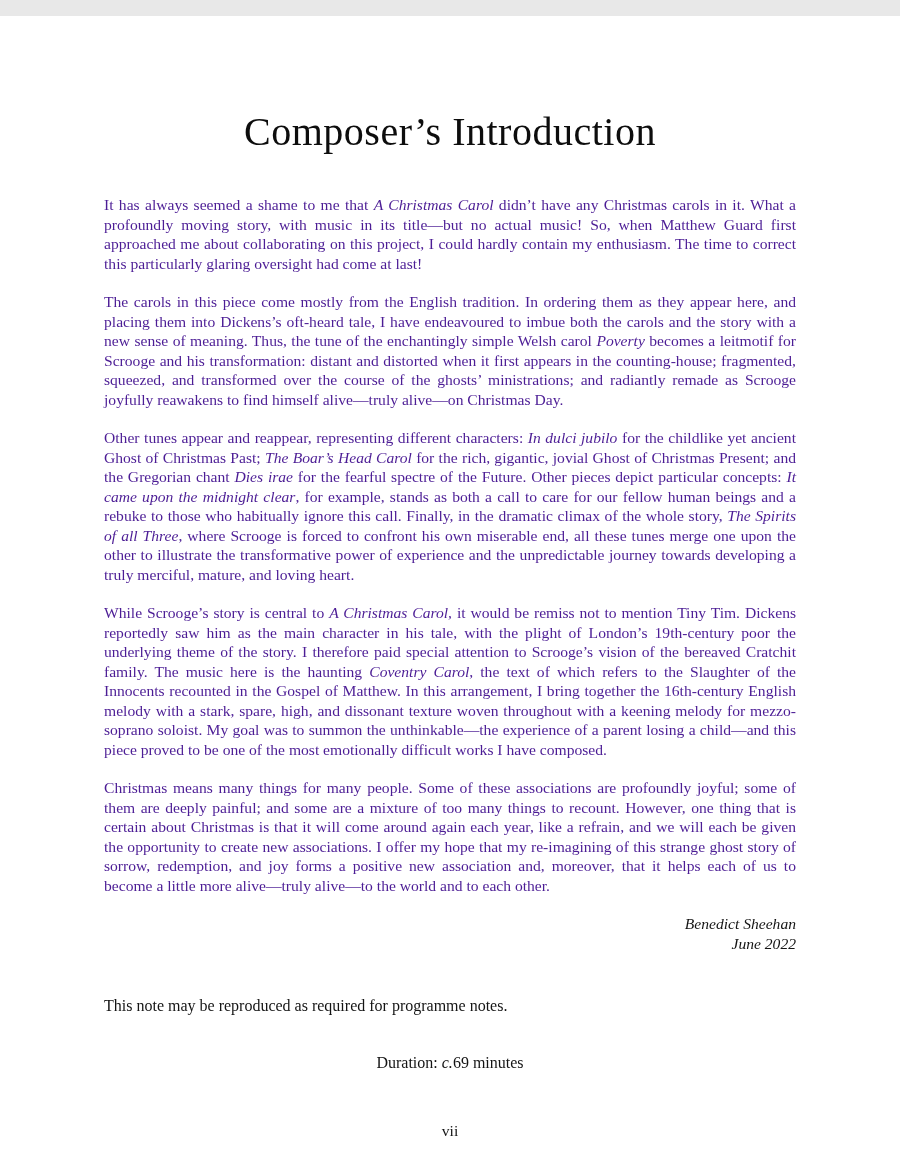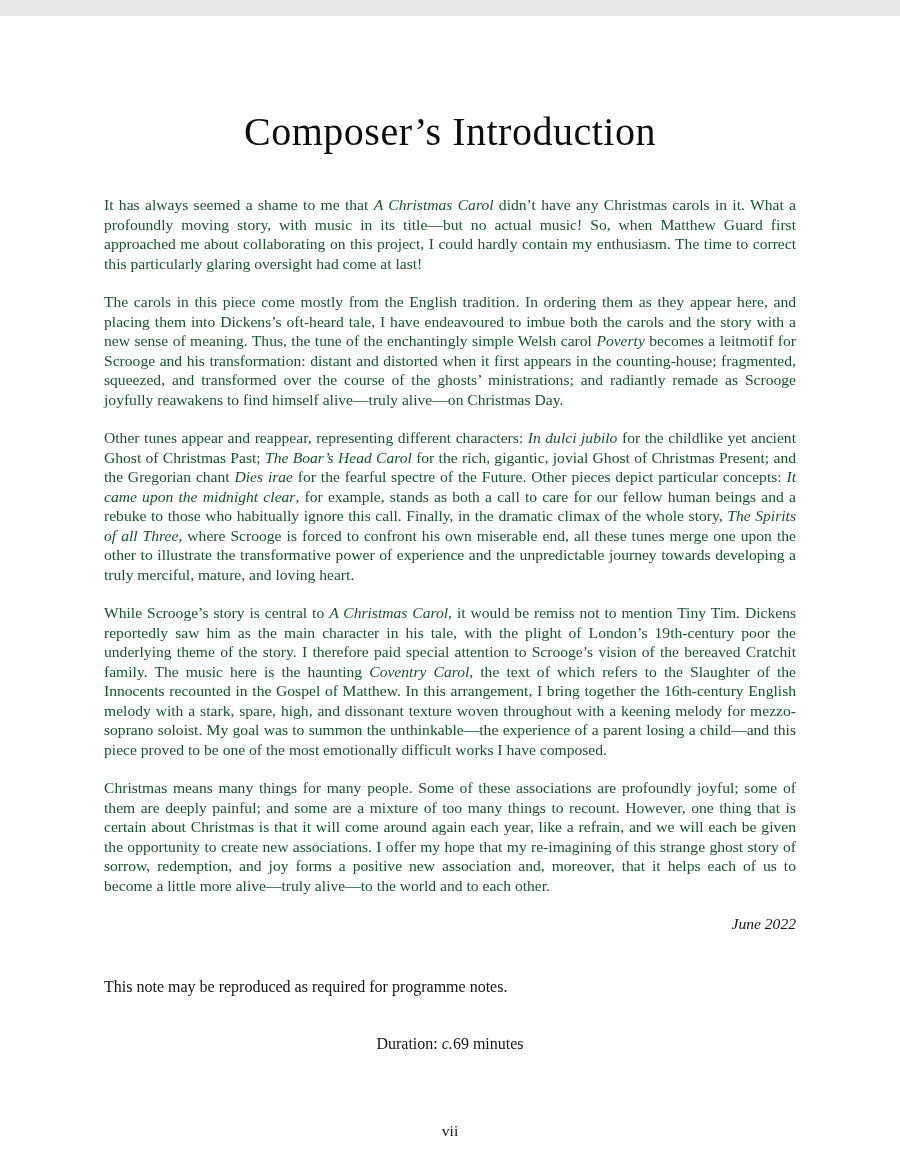"It has always seemed a" .body-para { color: #14532d -> #4c1d95 }
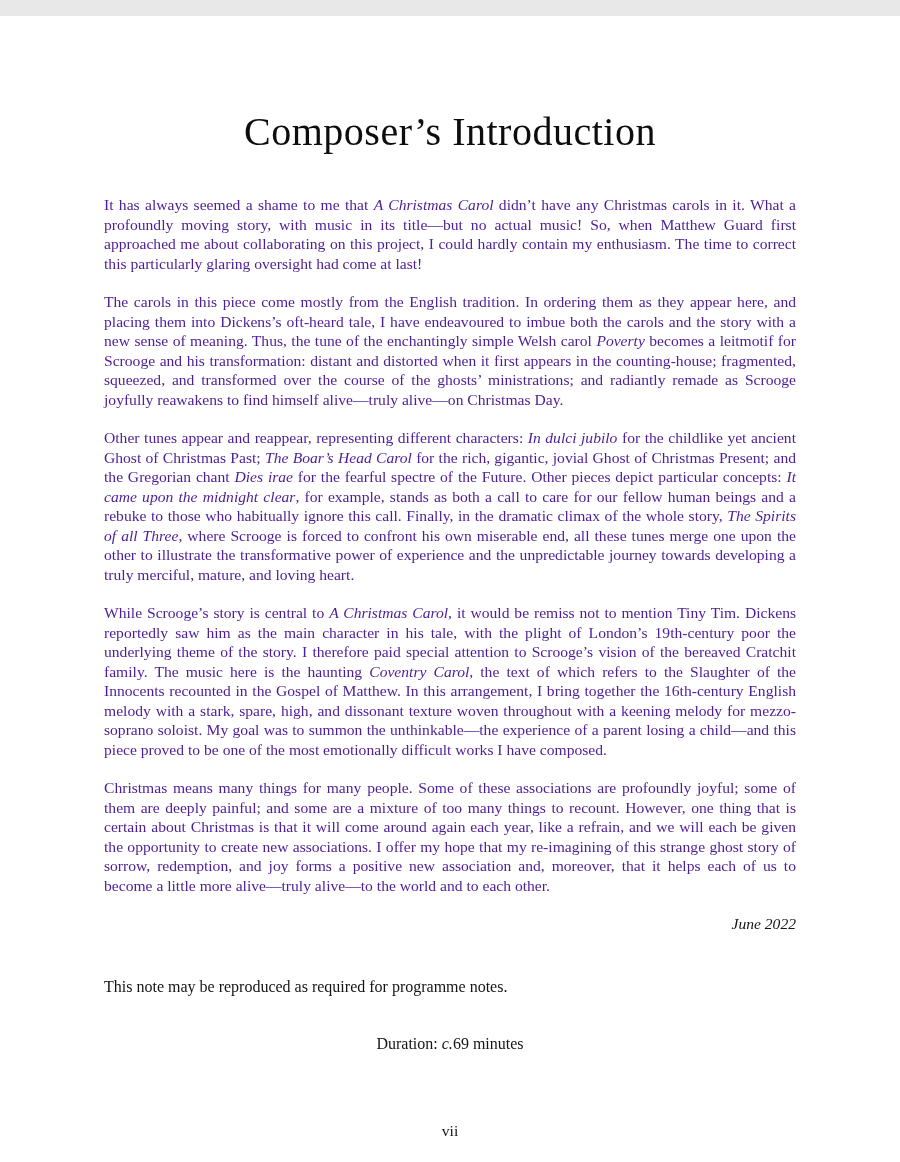"Benedict Sheehan" div { html: none -> <div>Benedict Sheehan</div> }
